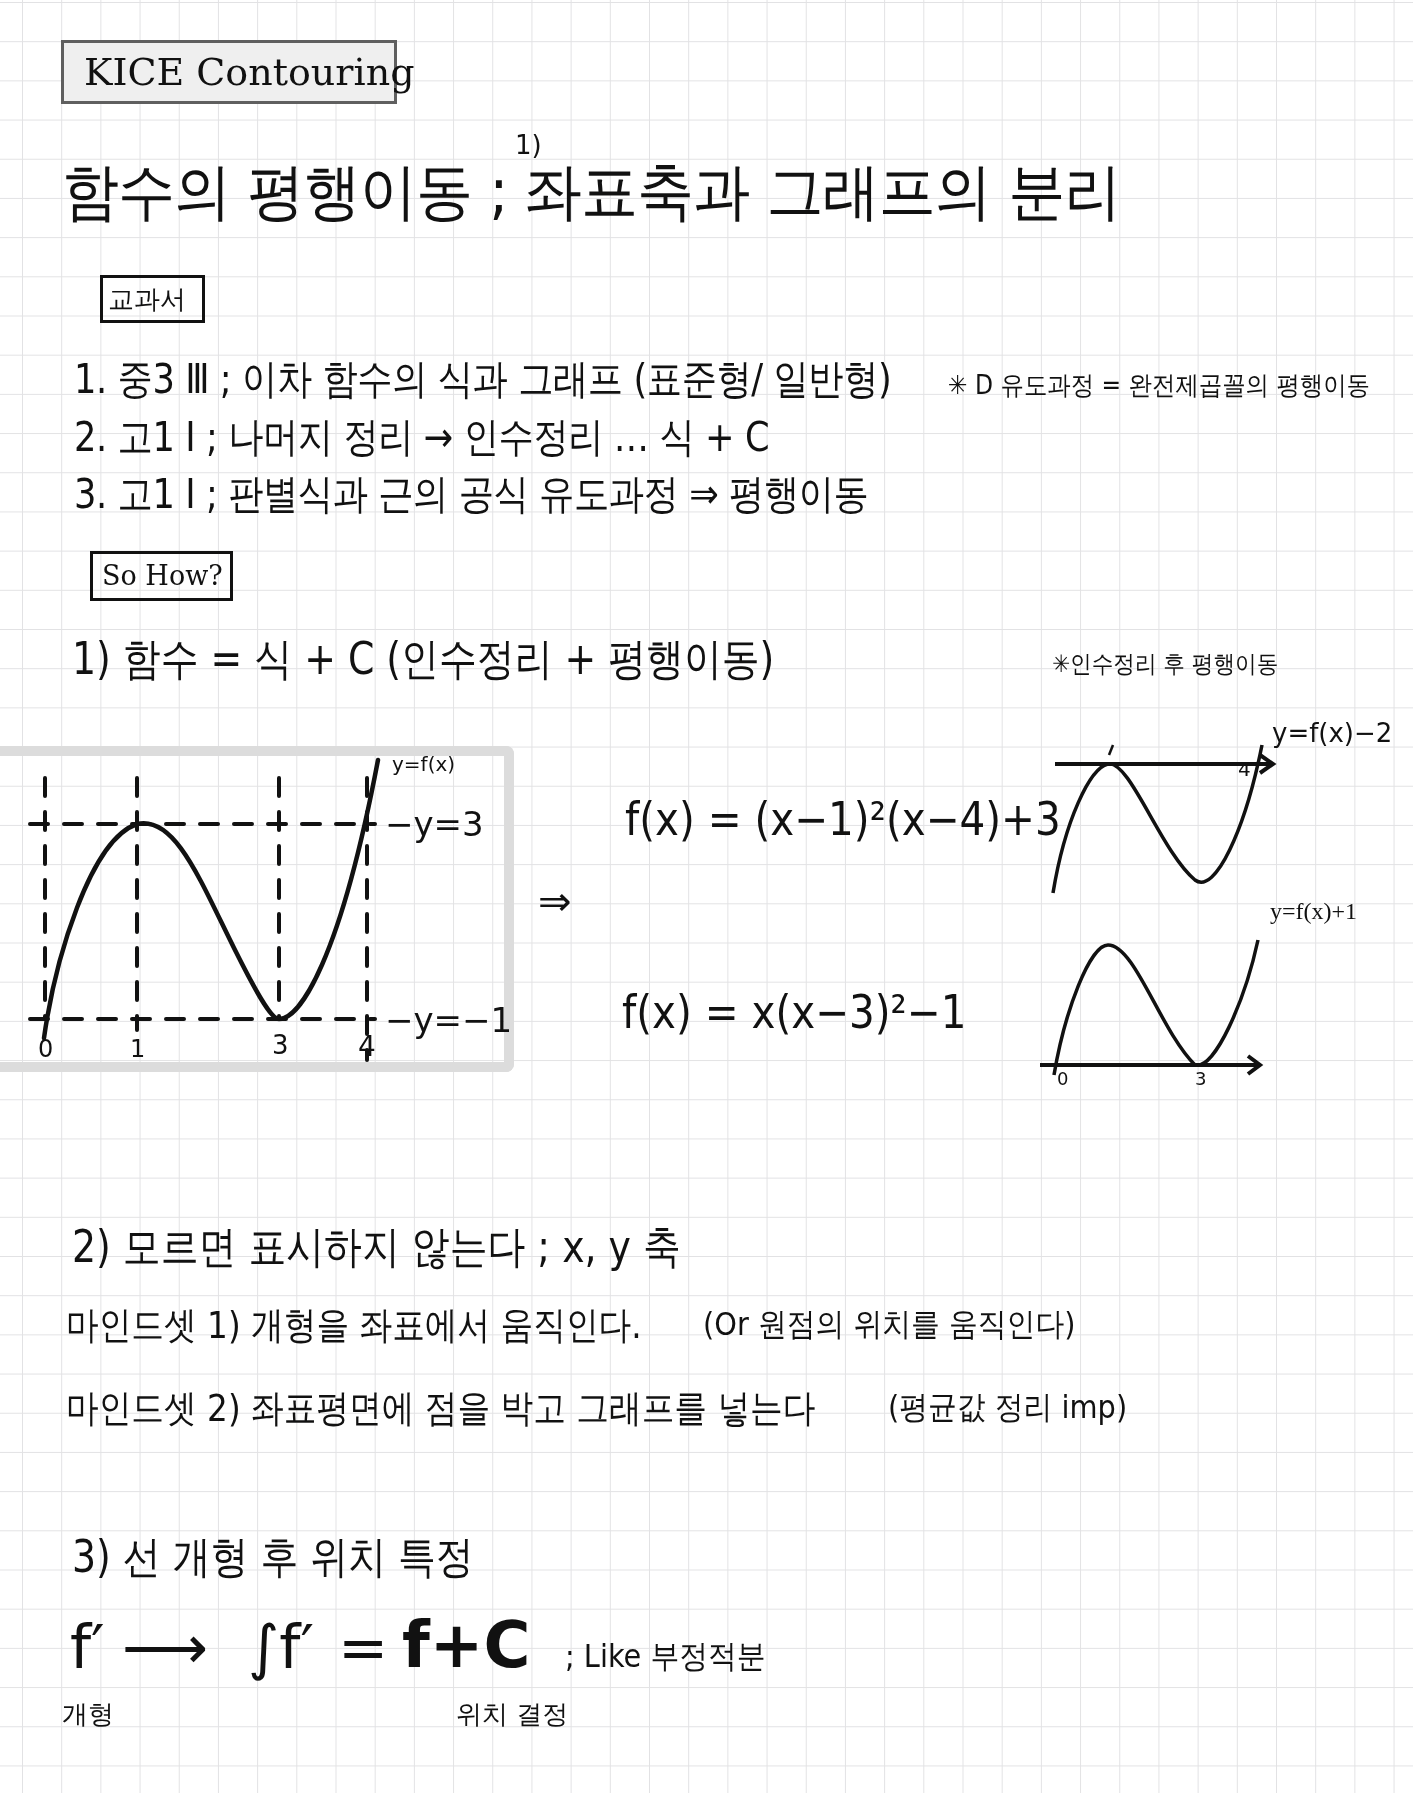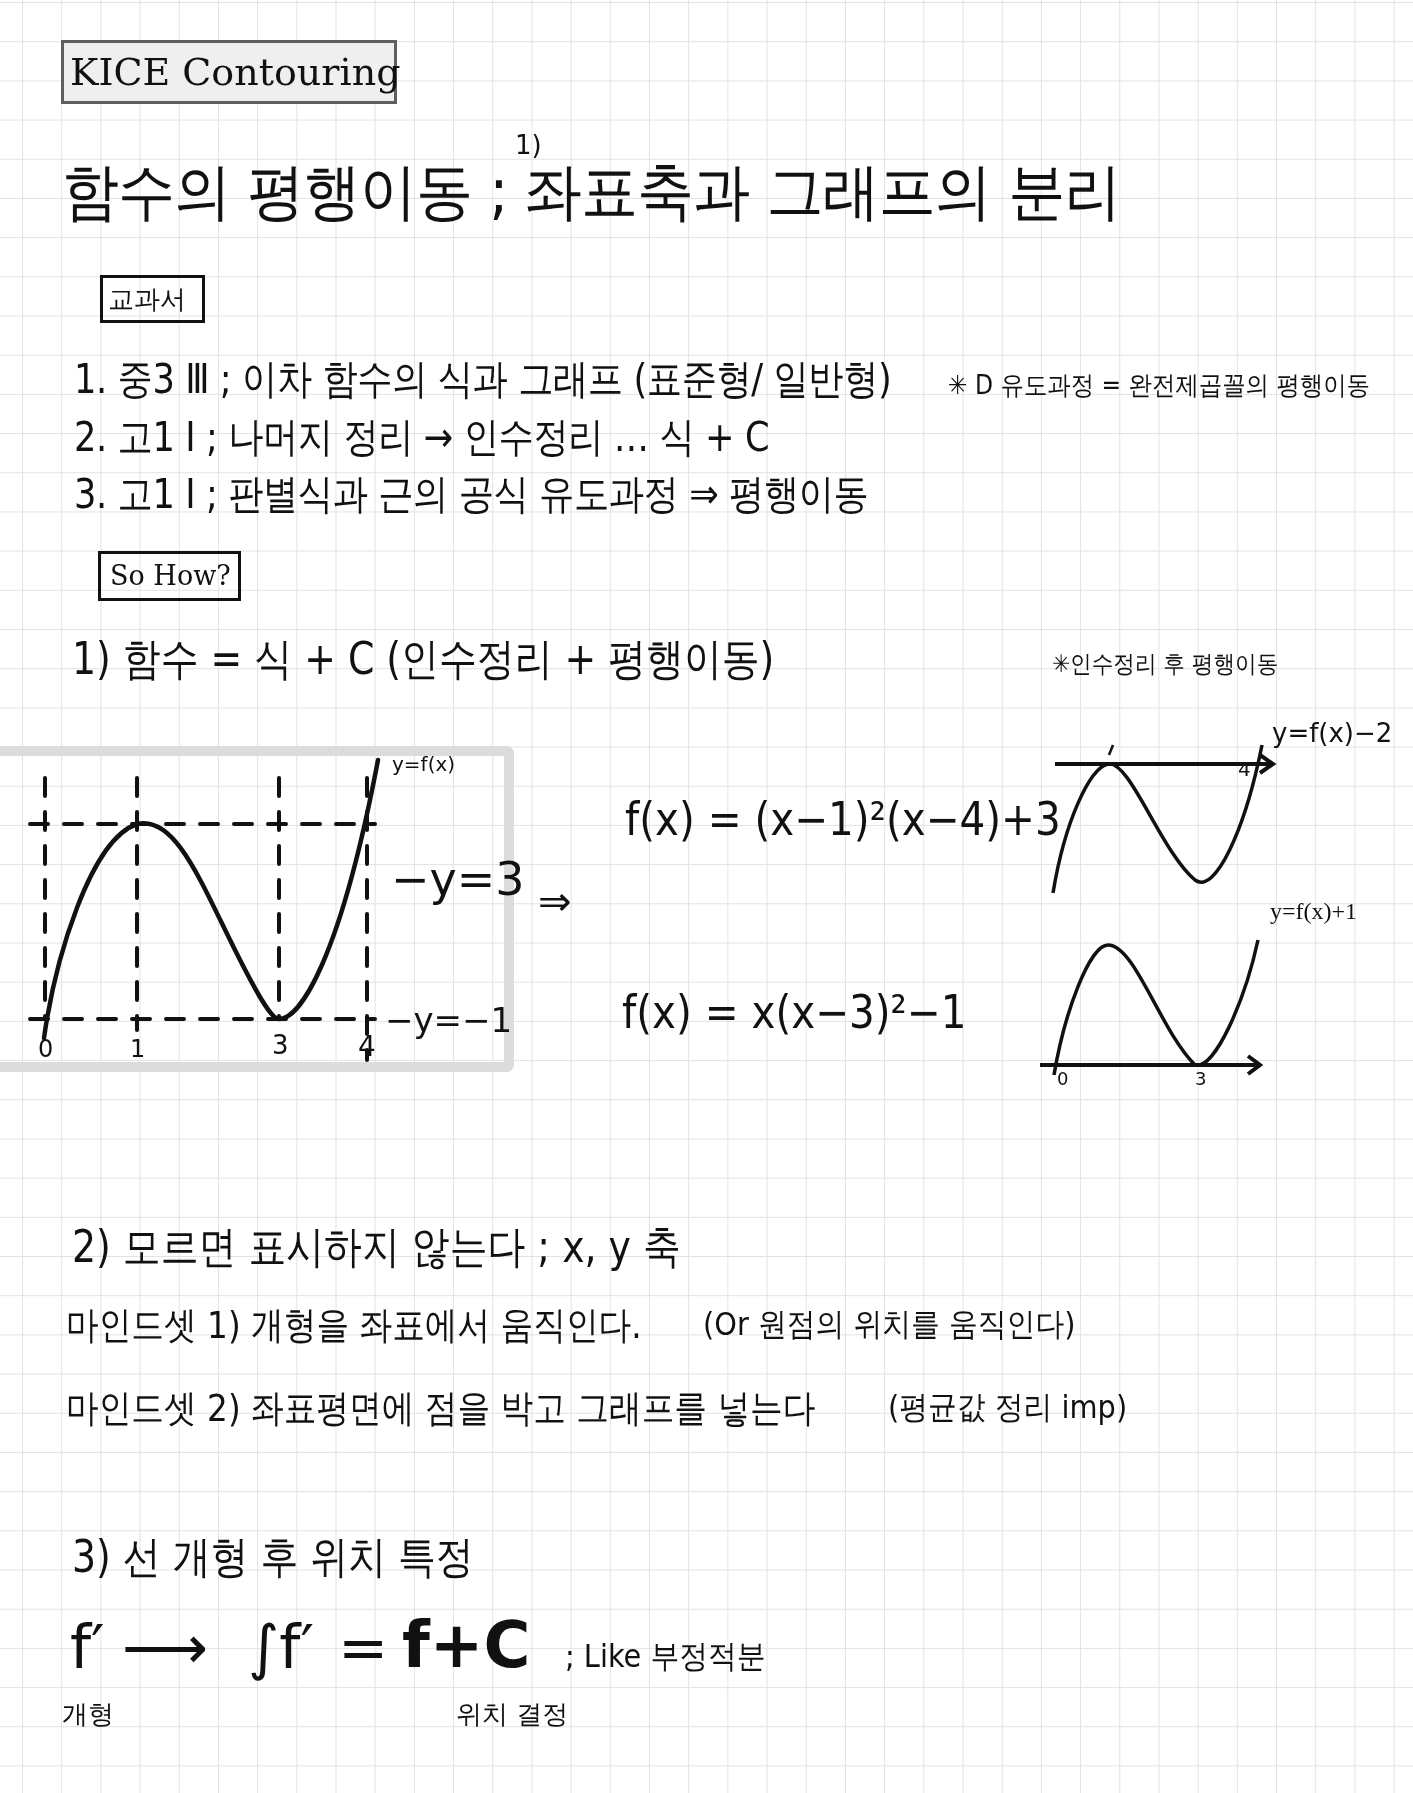"KICE Contouring" .tag-kice { padding-left: 6px -> 20px }
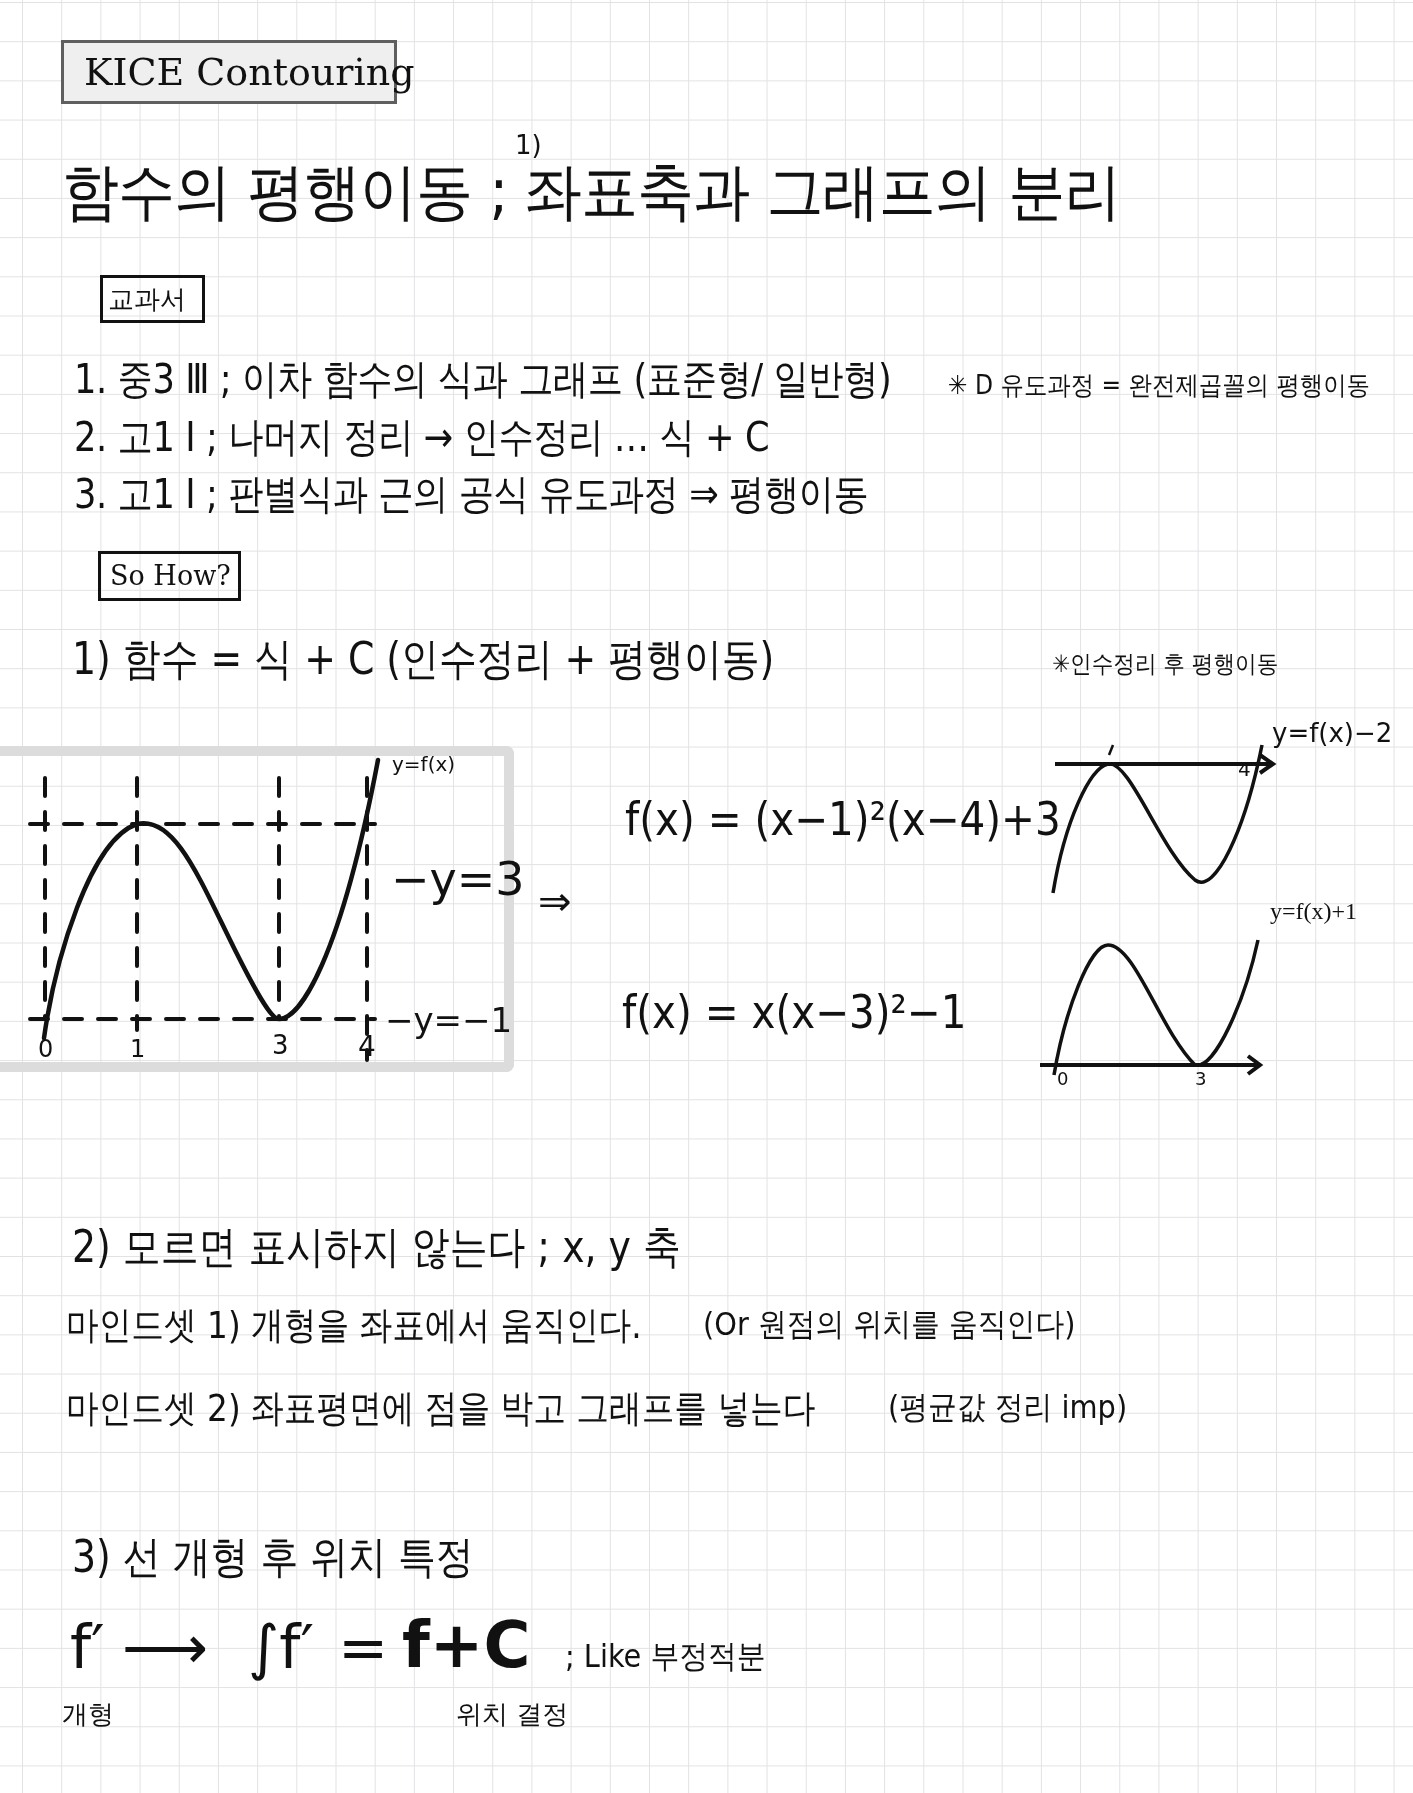"So How?" .tag-sohow { left: 98px -> 90px }
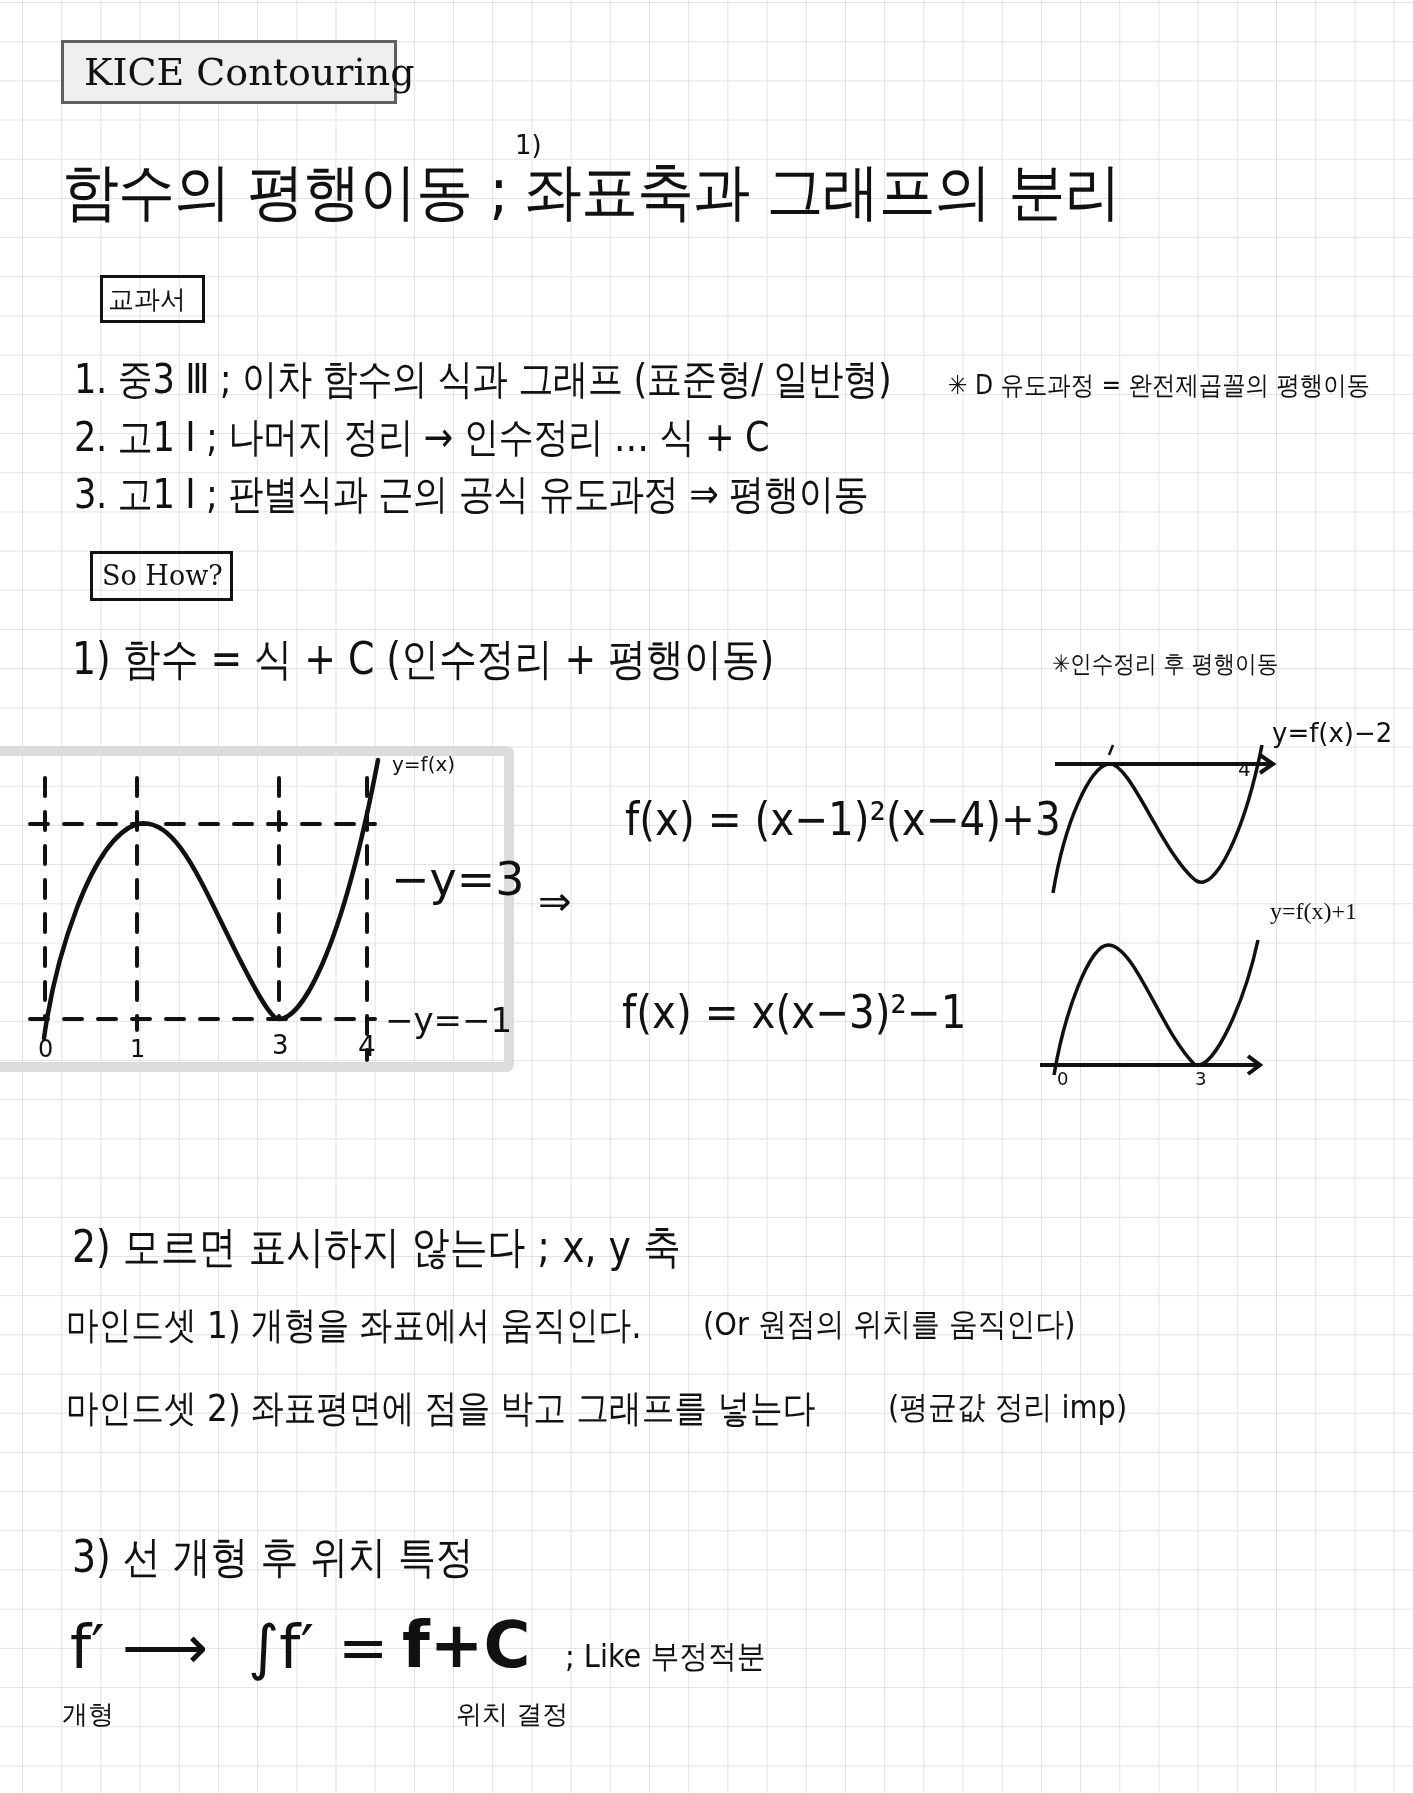"−y=3" div.abs { font-size: 46px -> 34px; margin-left: 6px -> none; top: 852px -> 804px }
